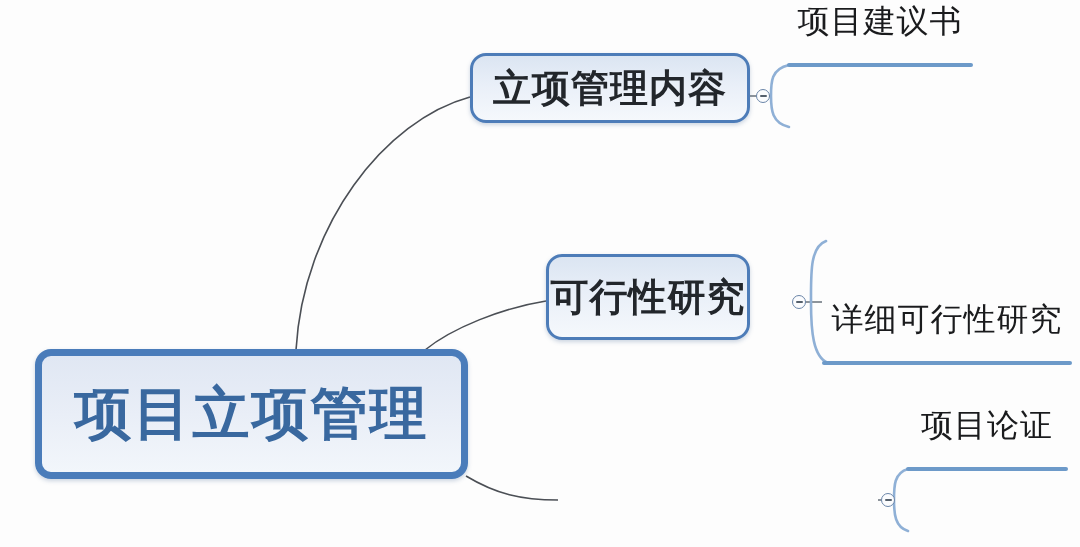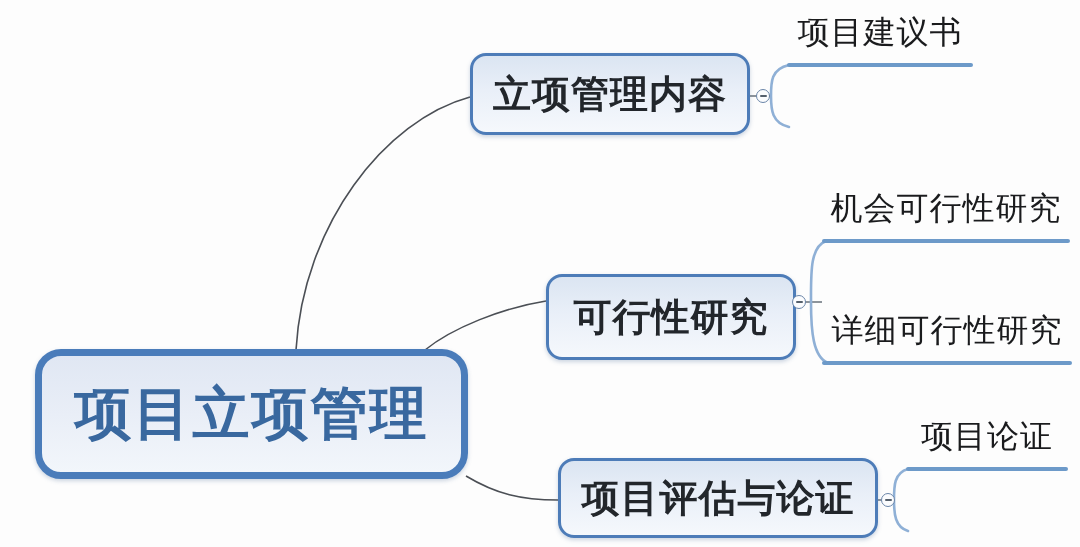"项目建议书" .leaf-label { padding-bottom: 8px -> 19px }
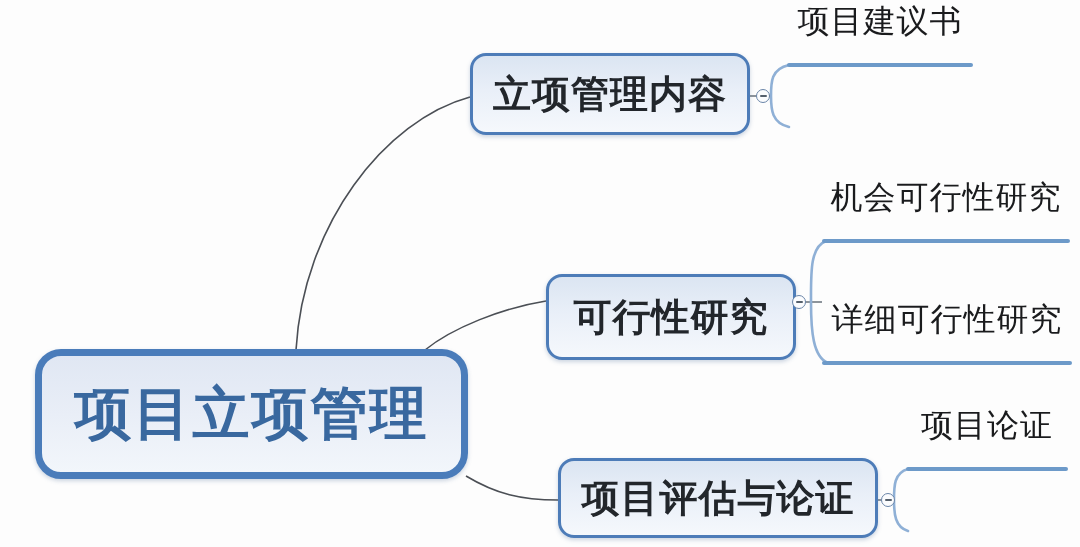"立项管理内容" div.node { height: 82px -> 70px }
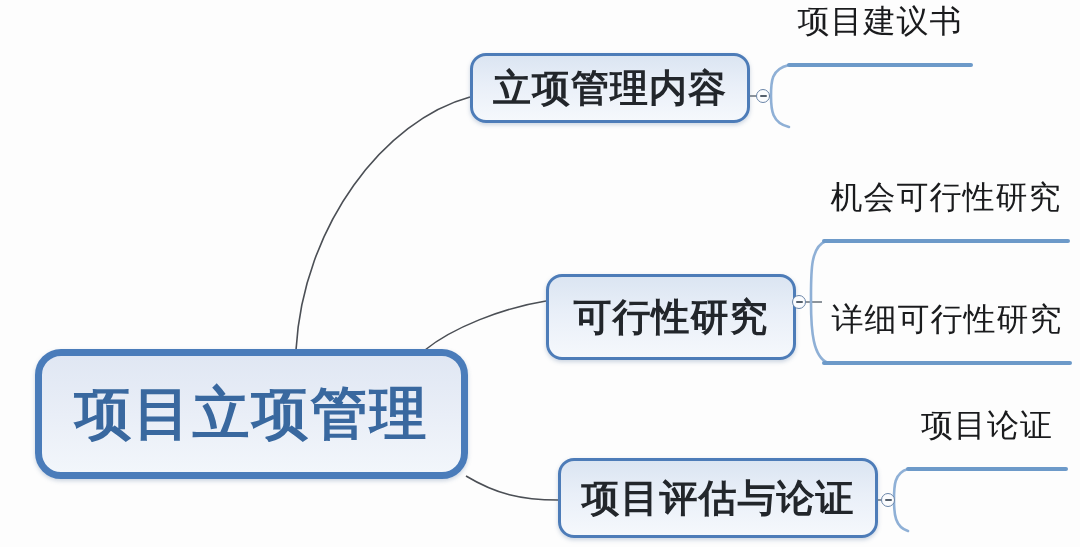"机会可行性研究" div.leaf { html: <div> <div>机会可行性研究</div> <div></div> </div> -> none }
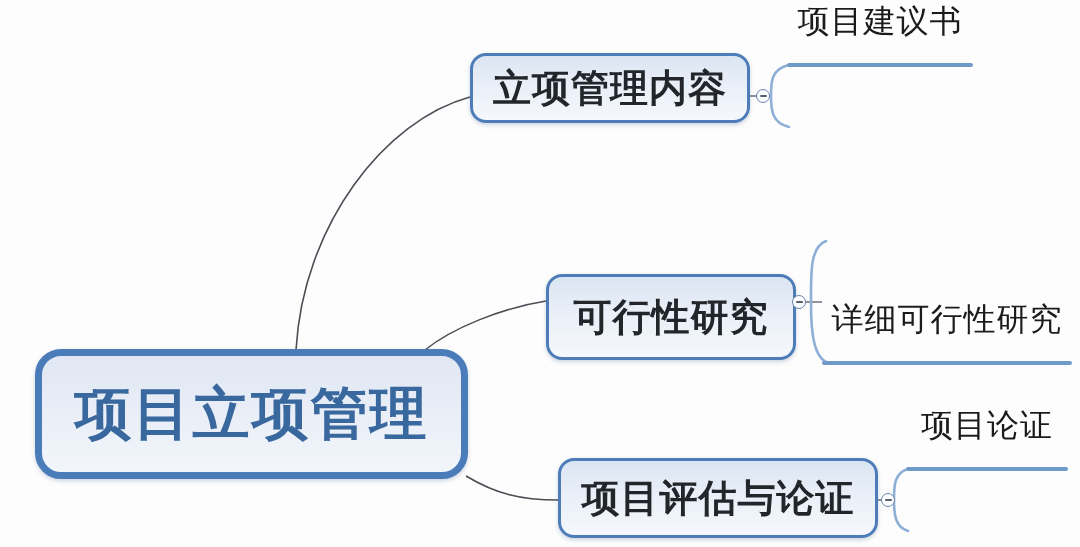"可行性研究" div.node { top: 274px -> 254px; width: 250px -> 204px }
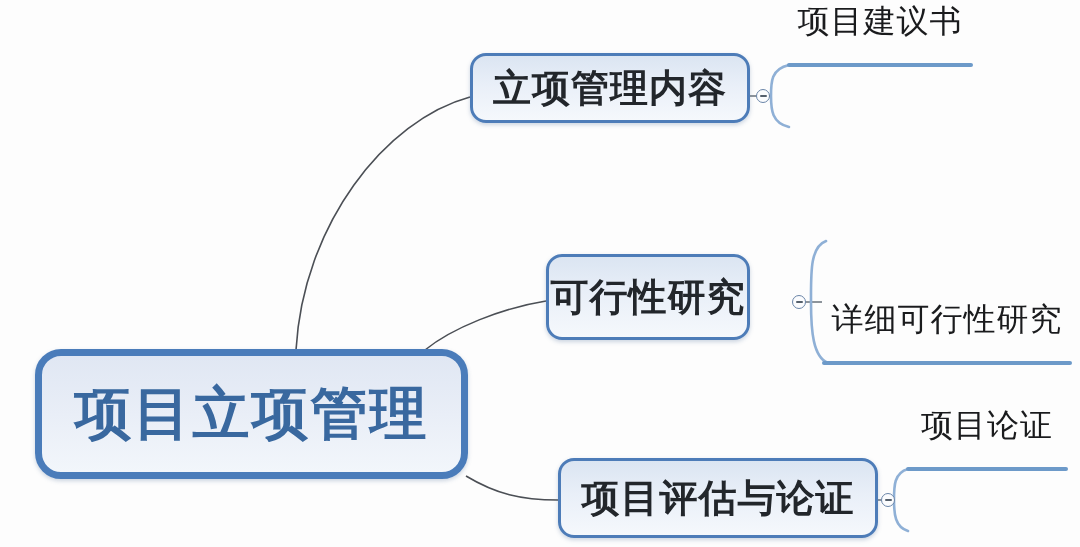"项目立项管理" .node.root { border-radius: 26px -> 16px }
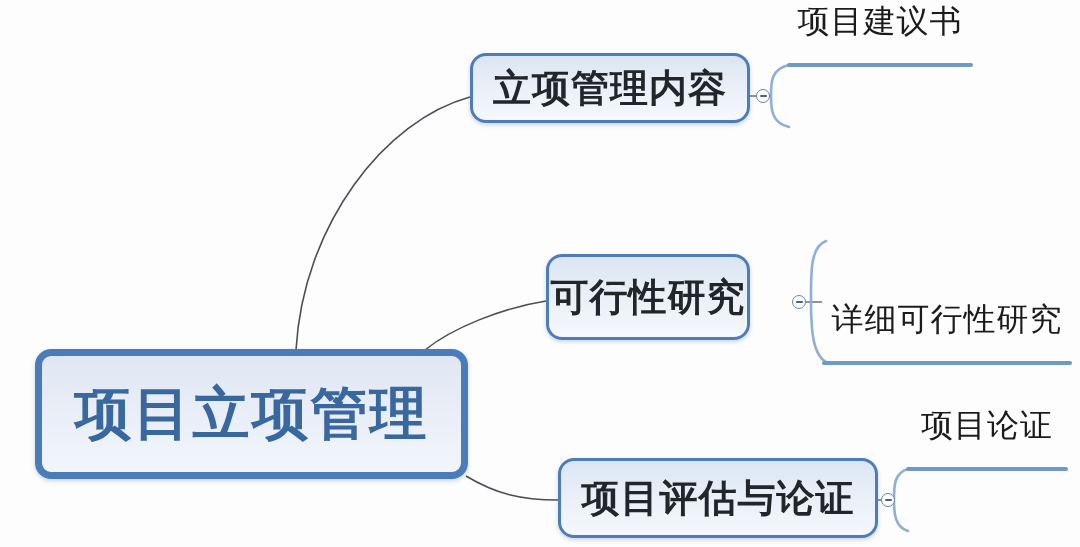"项目评估与论证" div.node { html: <div> <span>项目评估与论证</span> </div> -> none }
